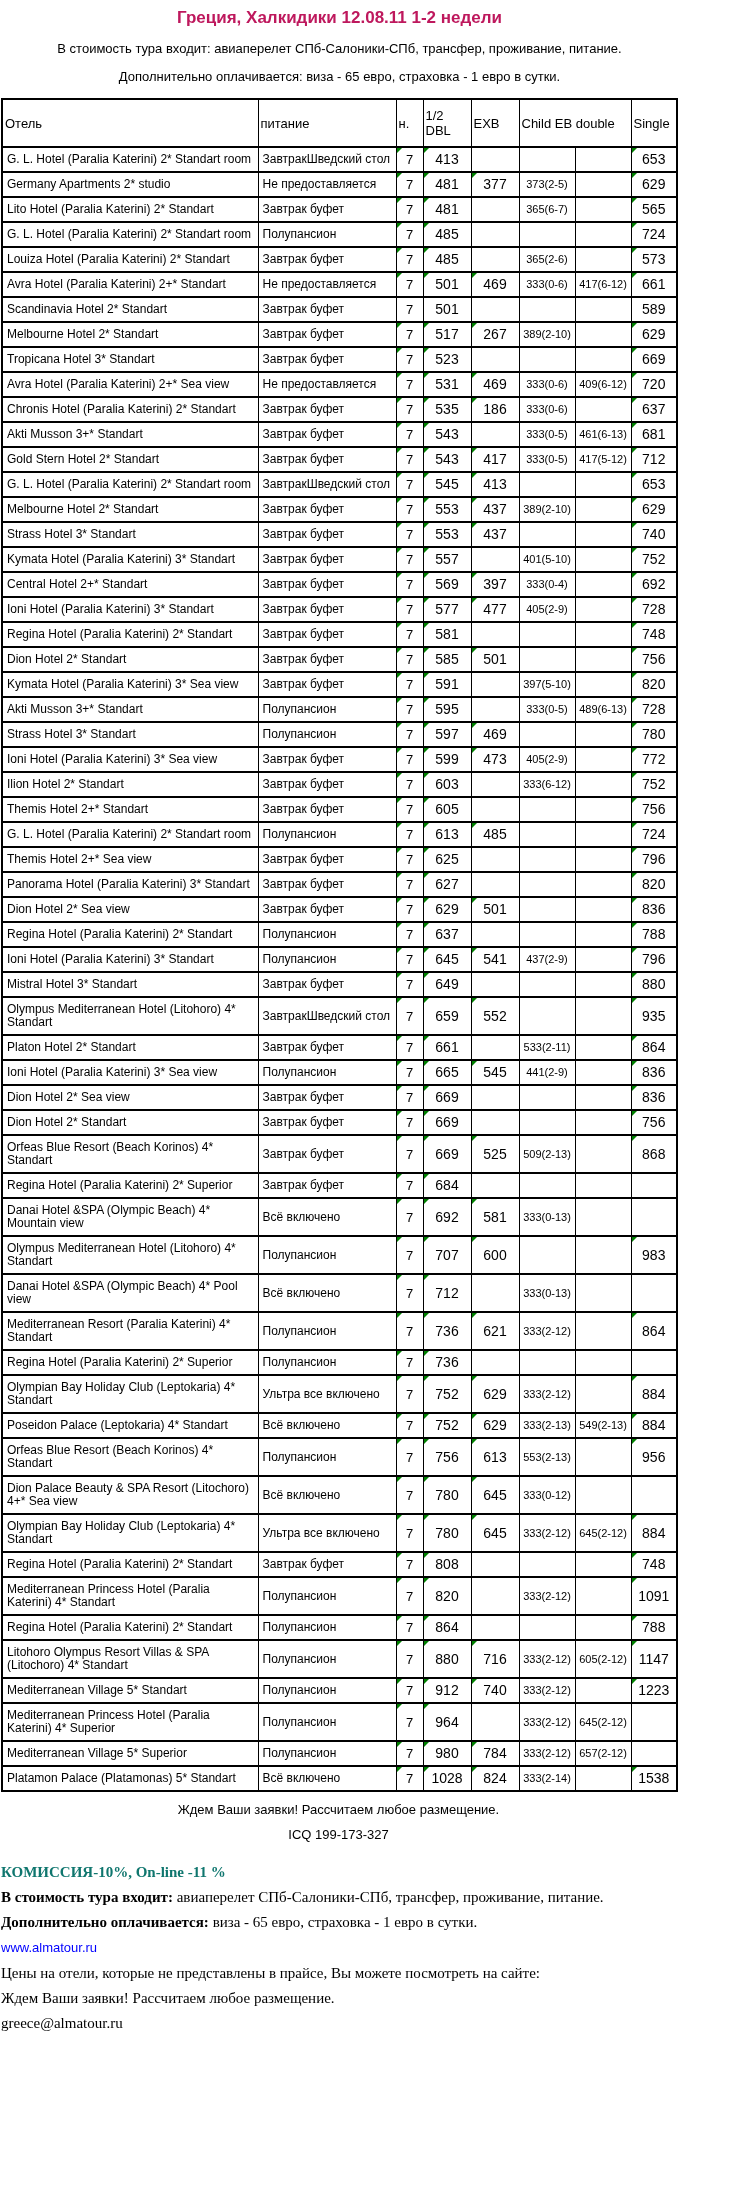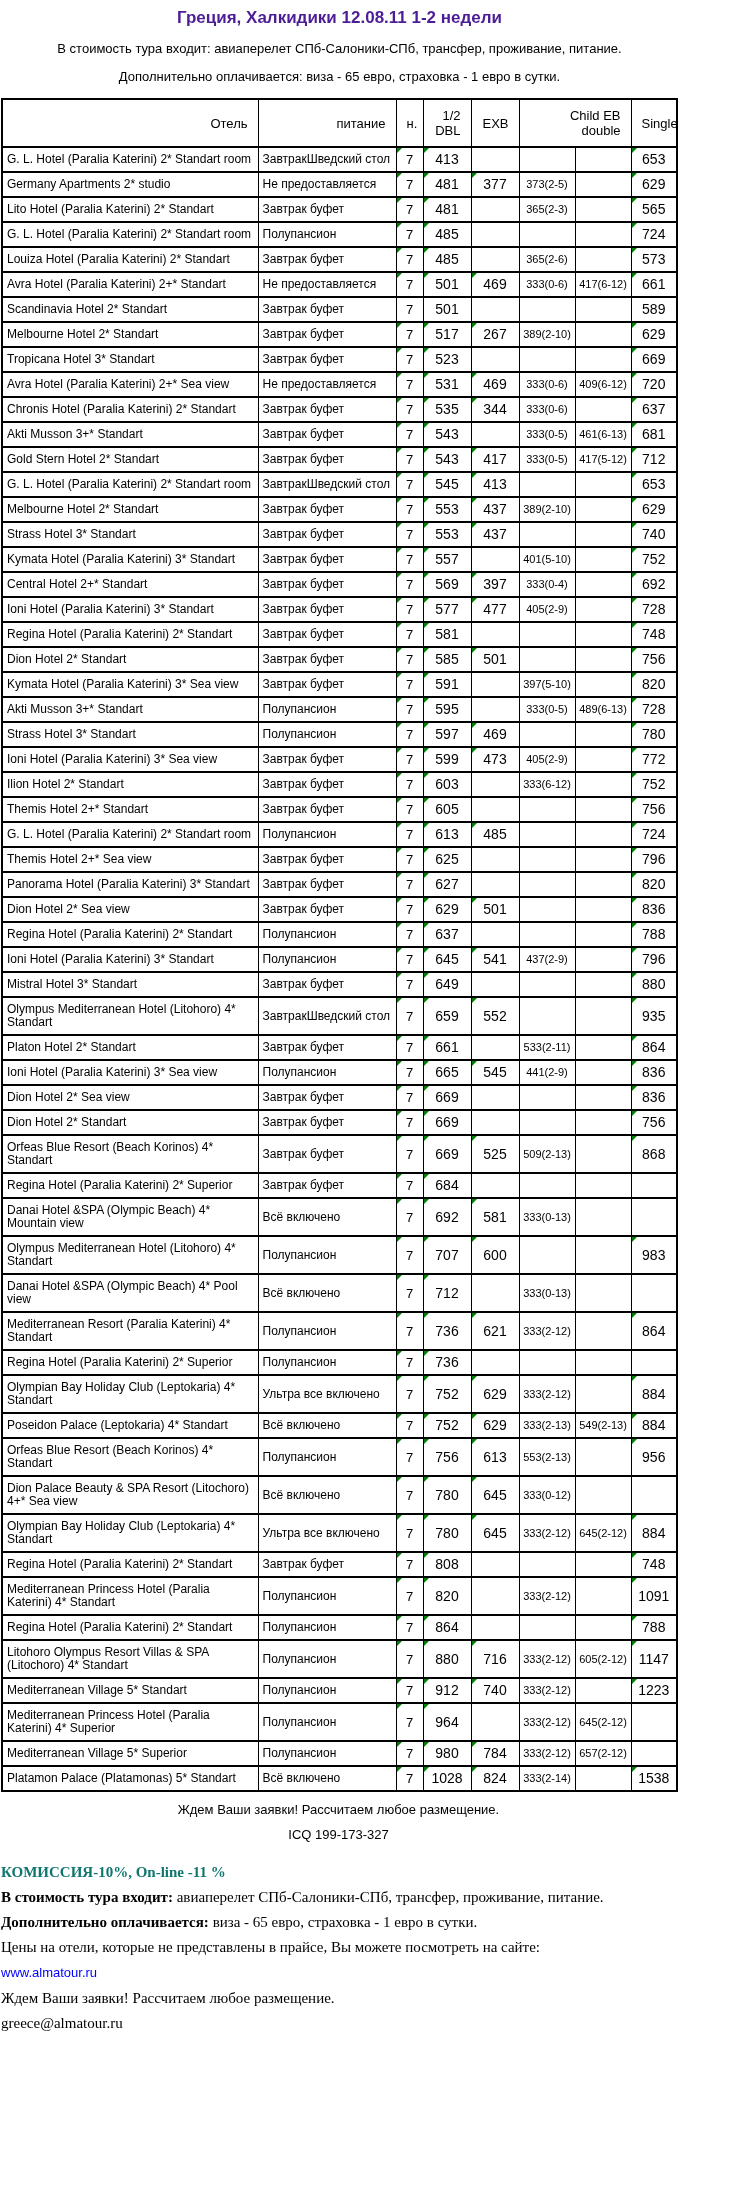"Греция, Халкидики 12.08.11 1-2 недели" .page-title { color: #4c1d95 -> #be185d }
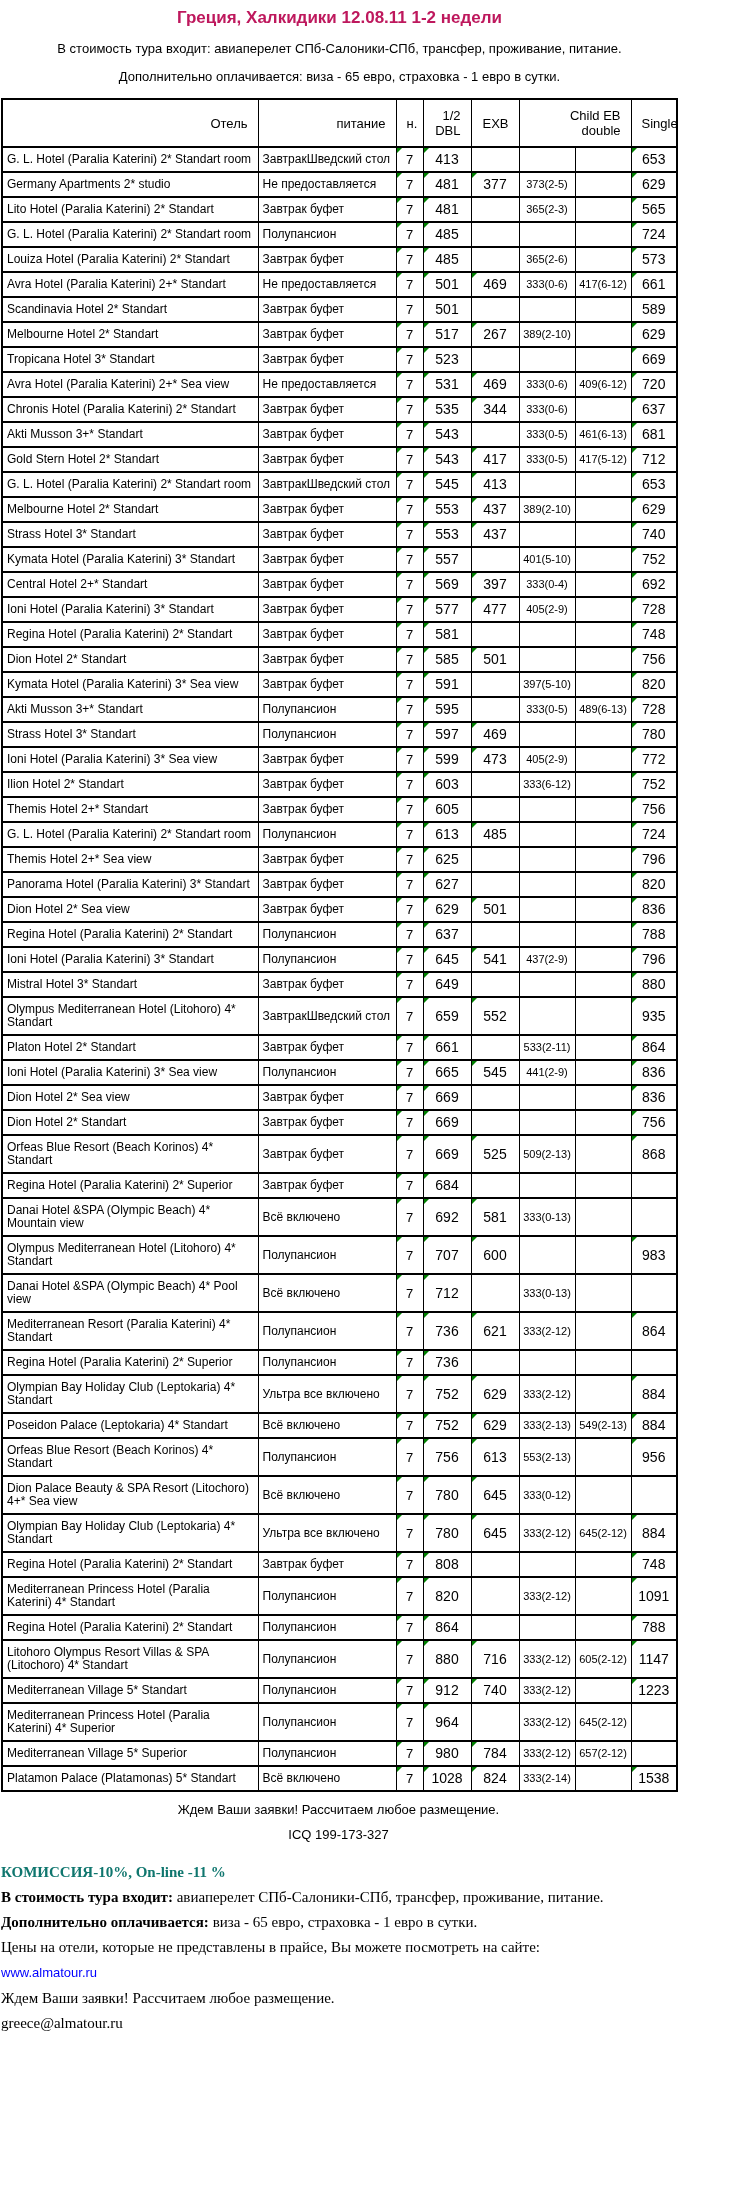"Отель" table.price th { padding: 8px 10px -> 8px 2px; text-align: right -> left }
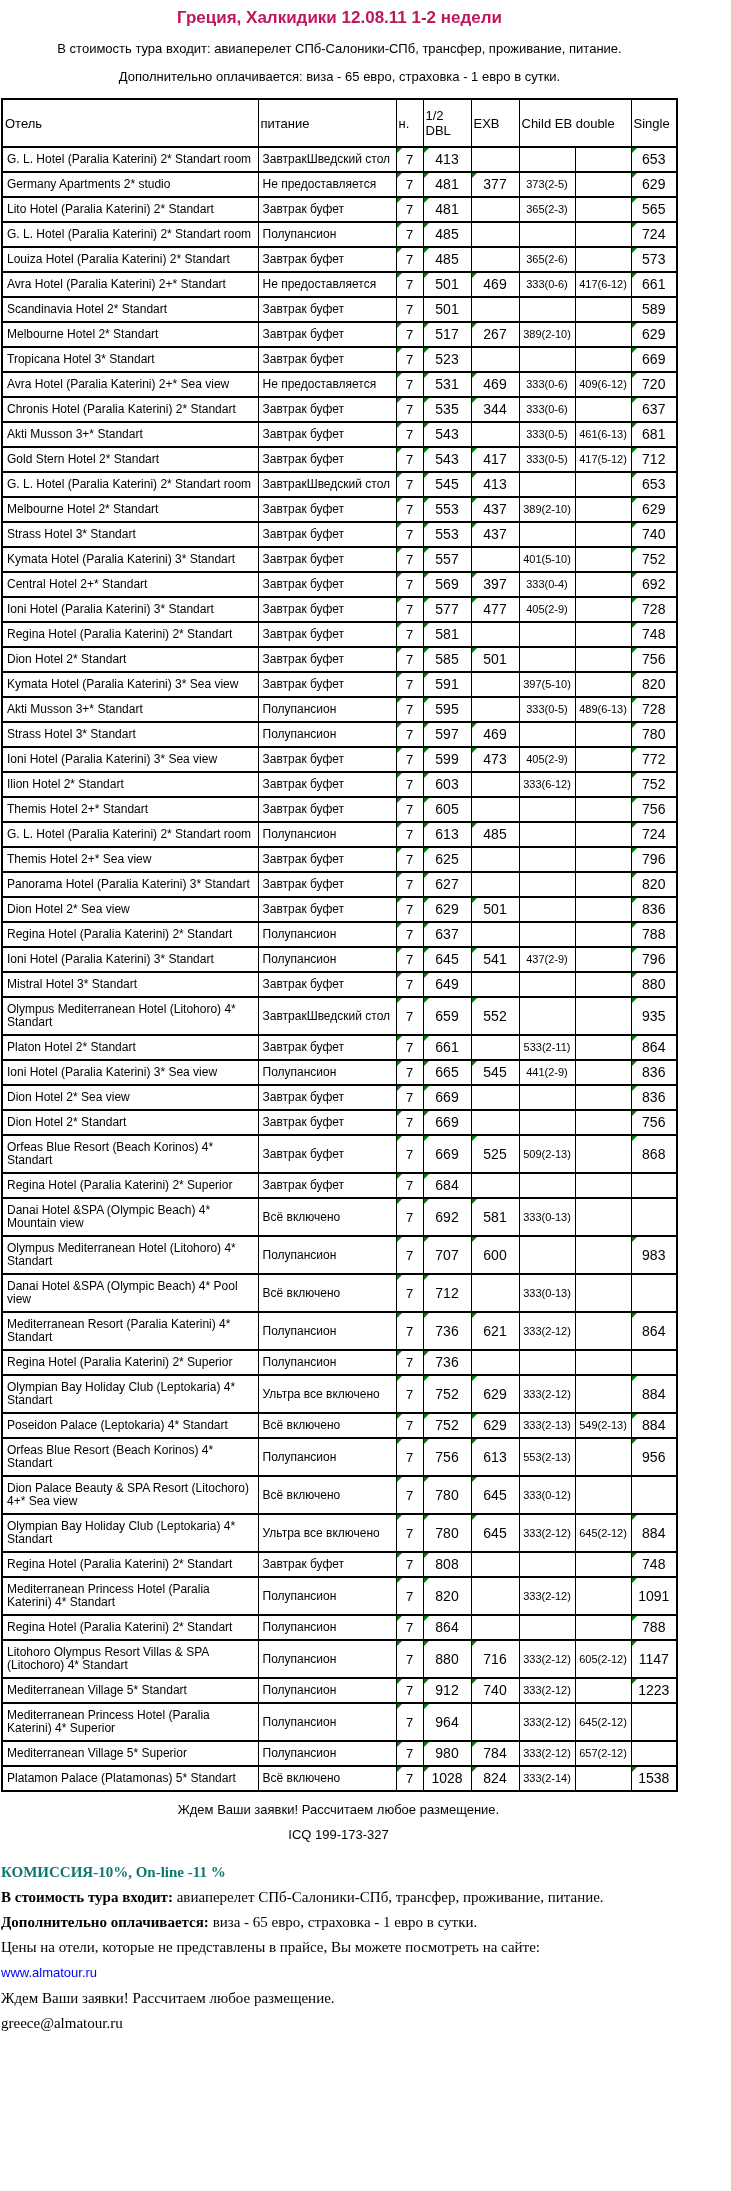"365(2-3)" td.c-child { text: 2-3 -> 6-7 }
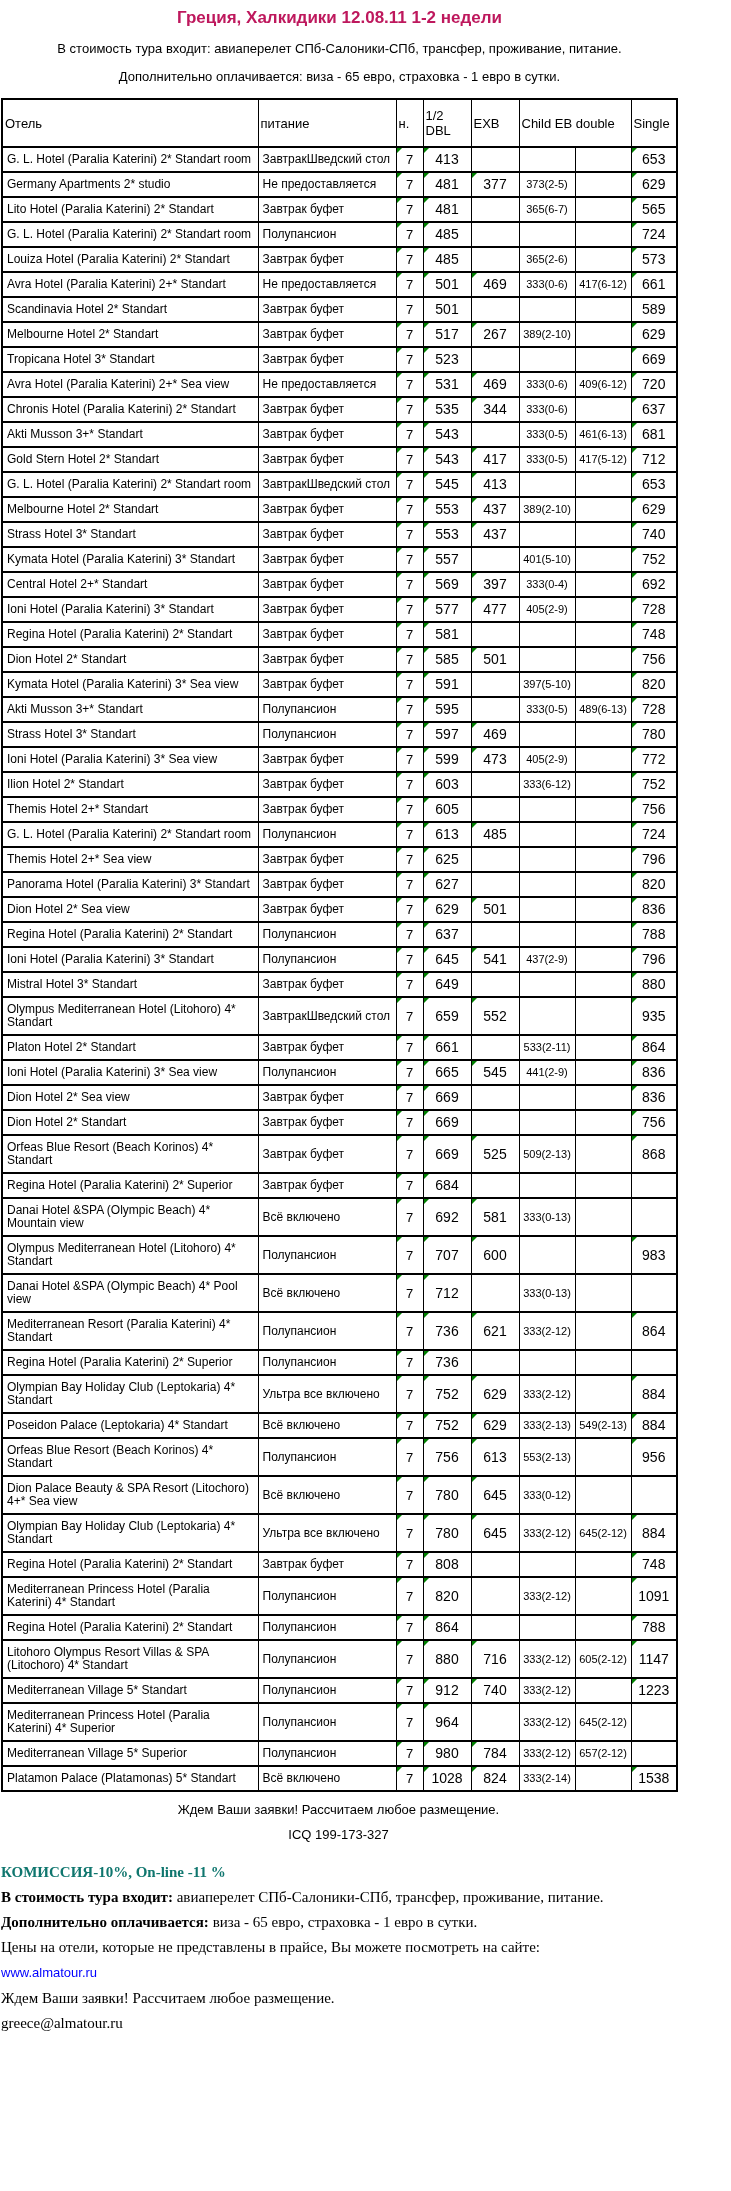"344" td.c-exb { text: 344 -> 186 }
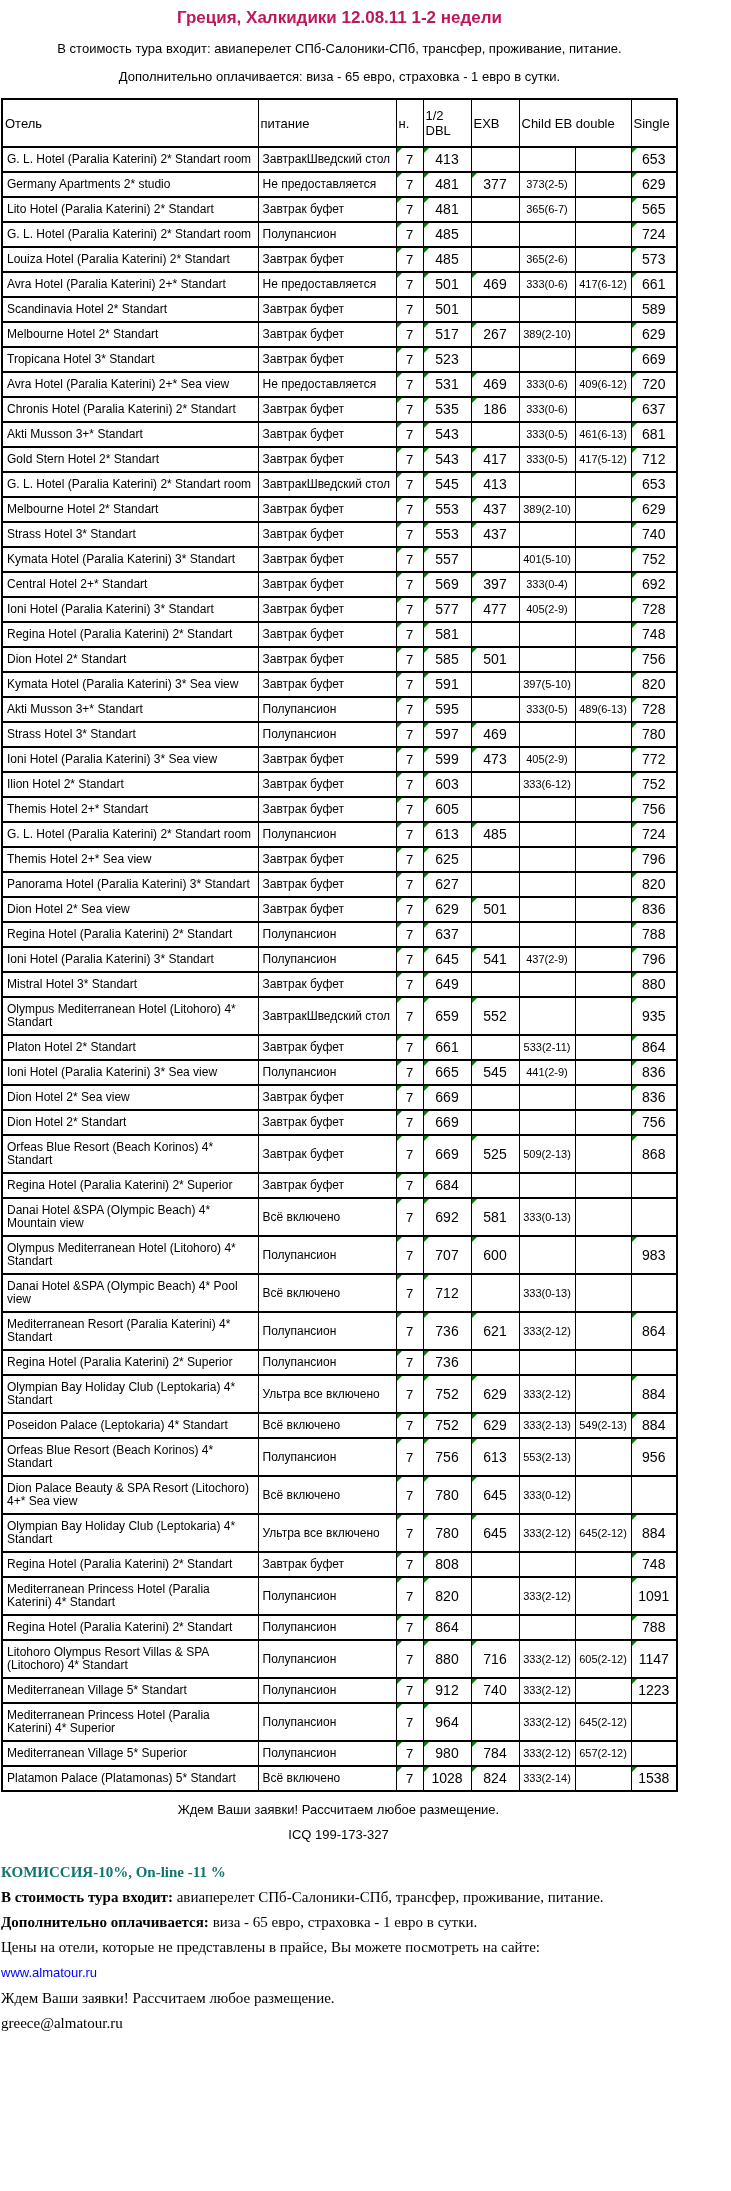"Цены на отели, которые не" p { order: before "www.almatour.ru" -> after "www.almatour.ru" }
